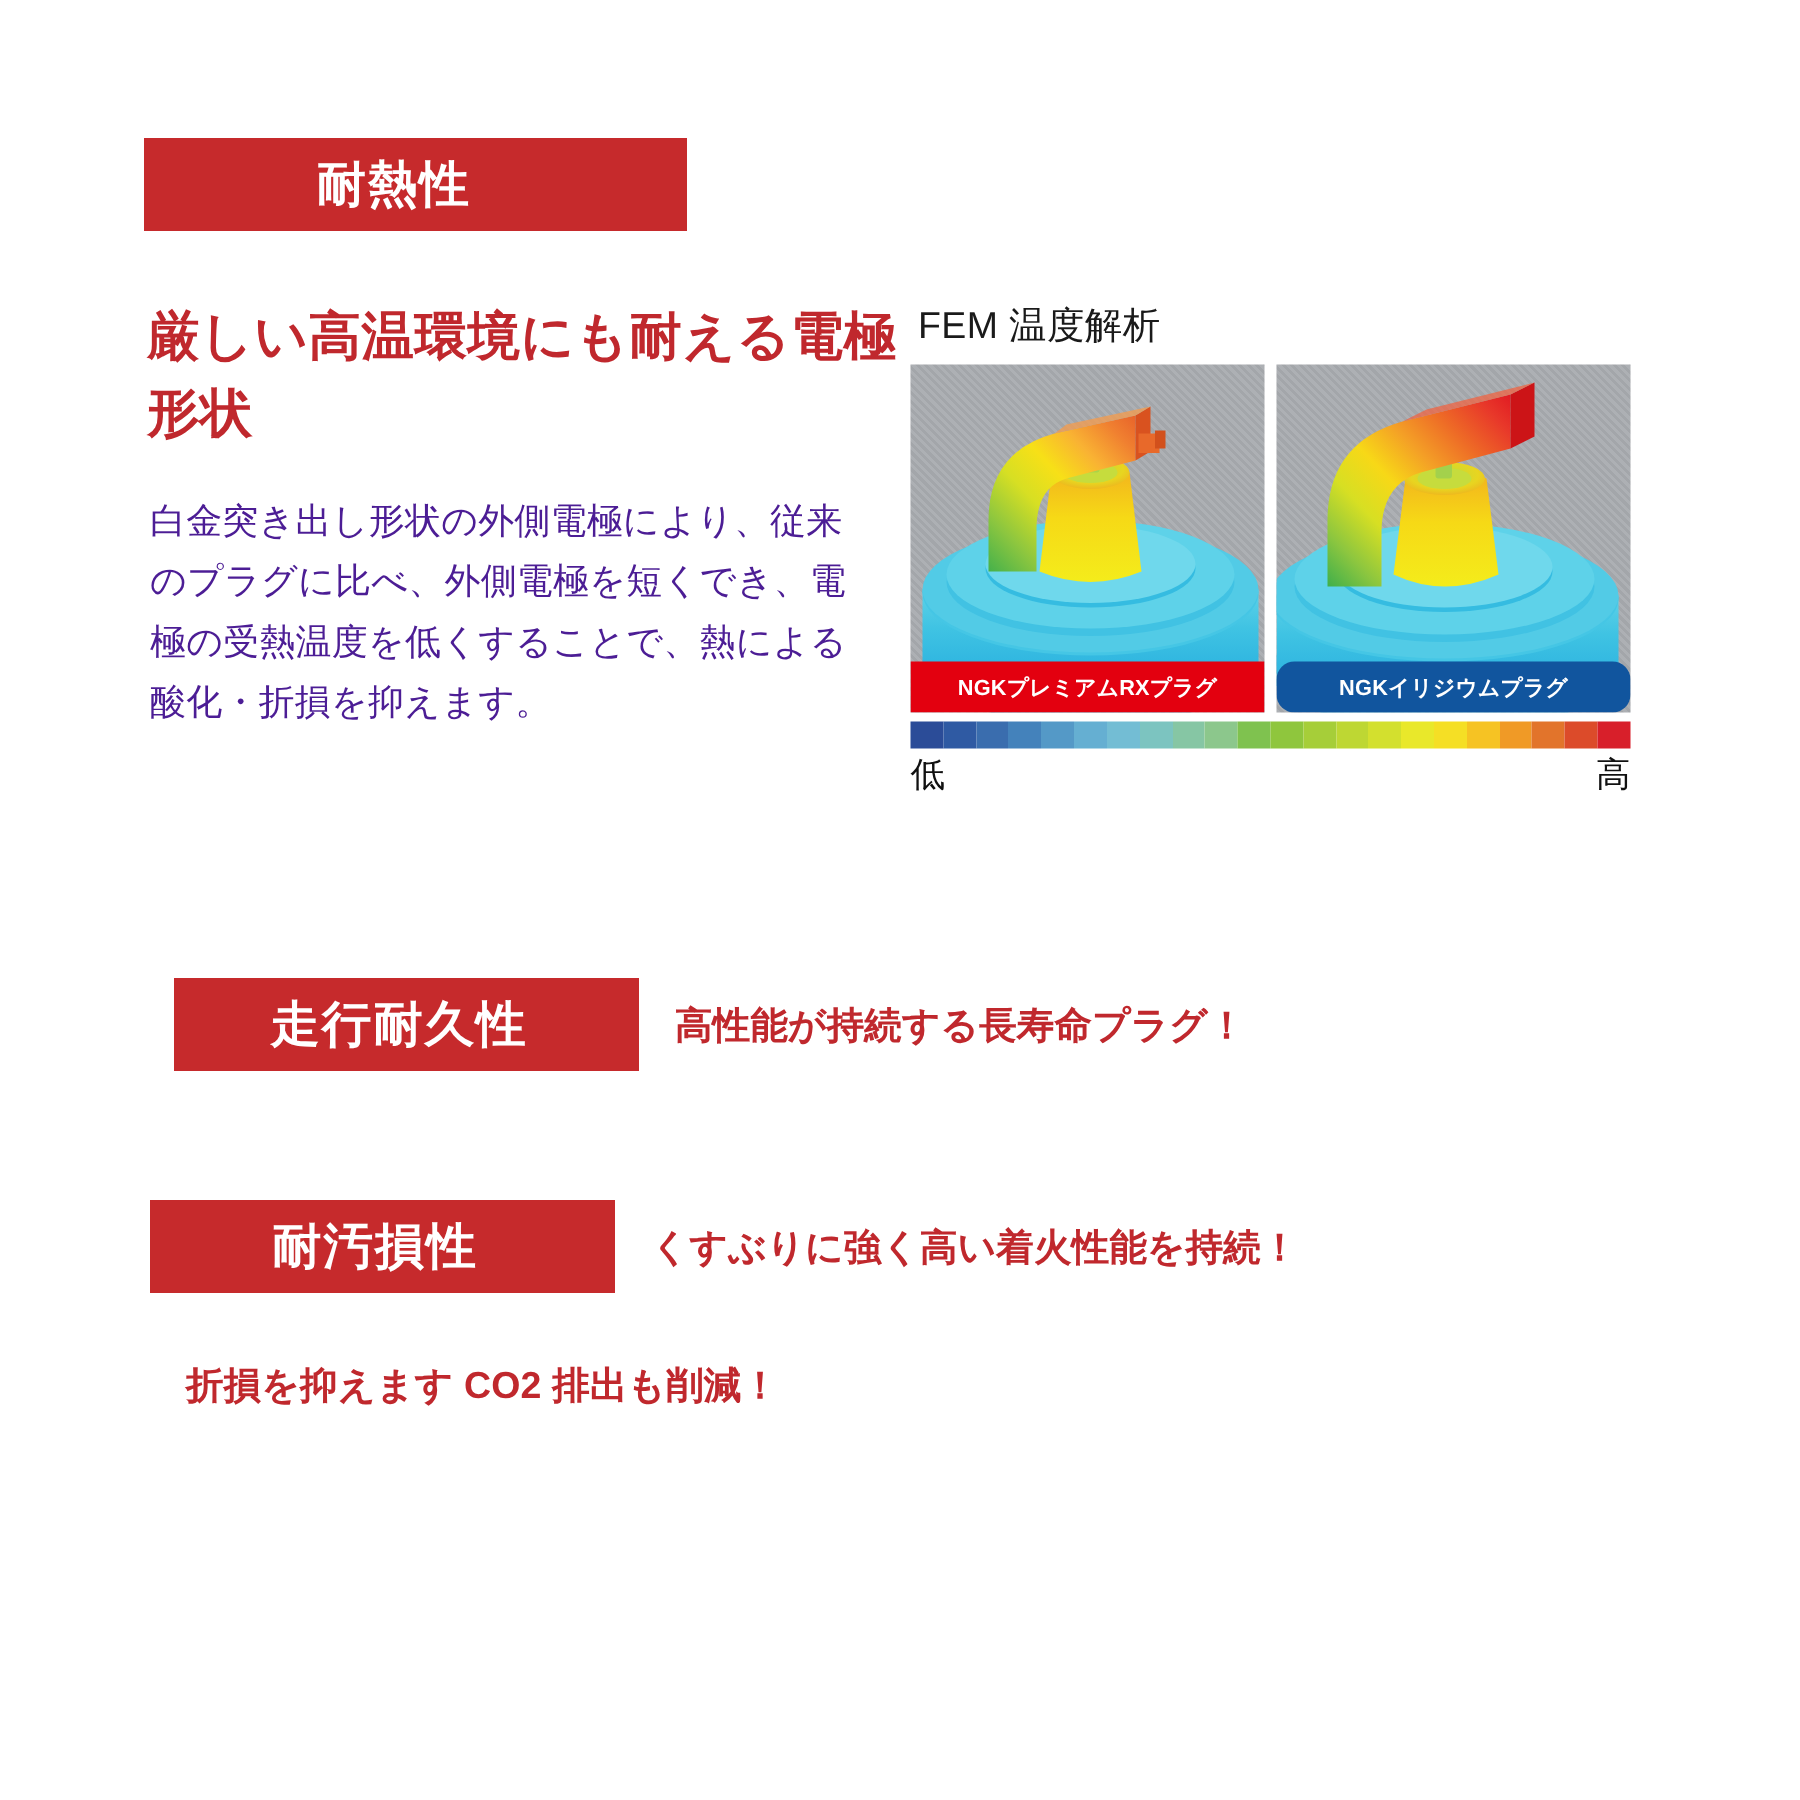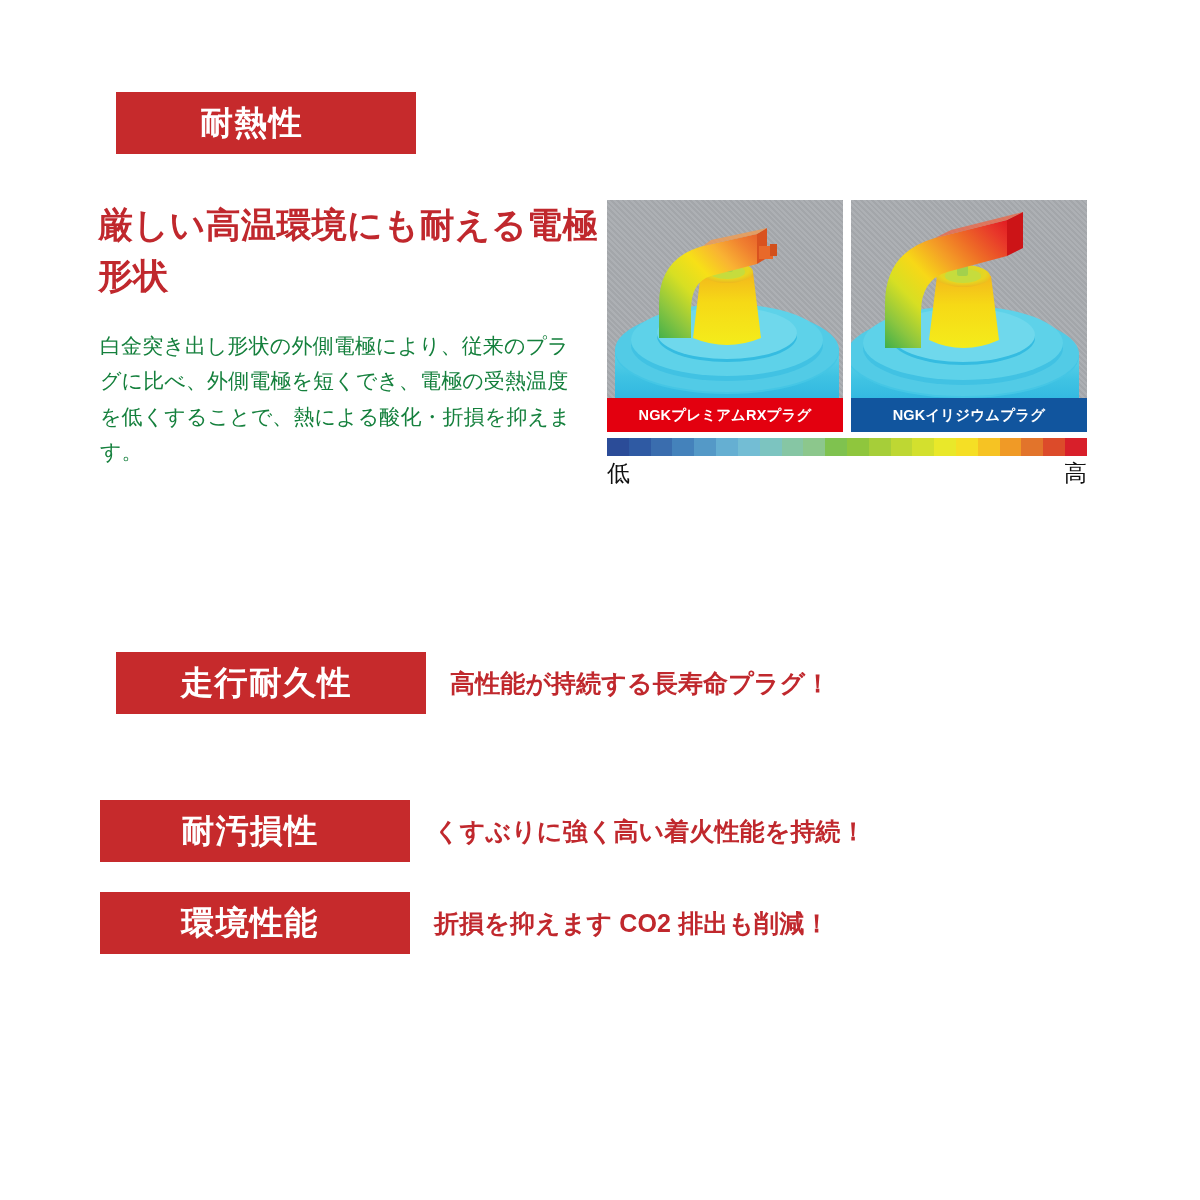"耐熱性" #heat-badge { left: 116px -> 96px; width: 300px -> 362px }
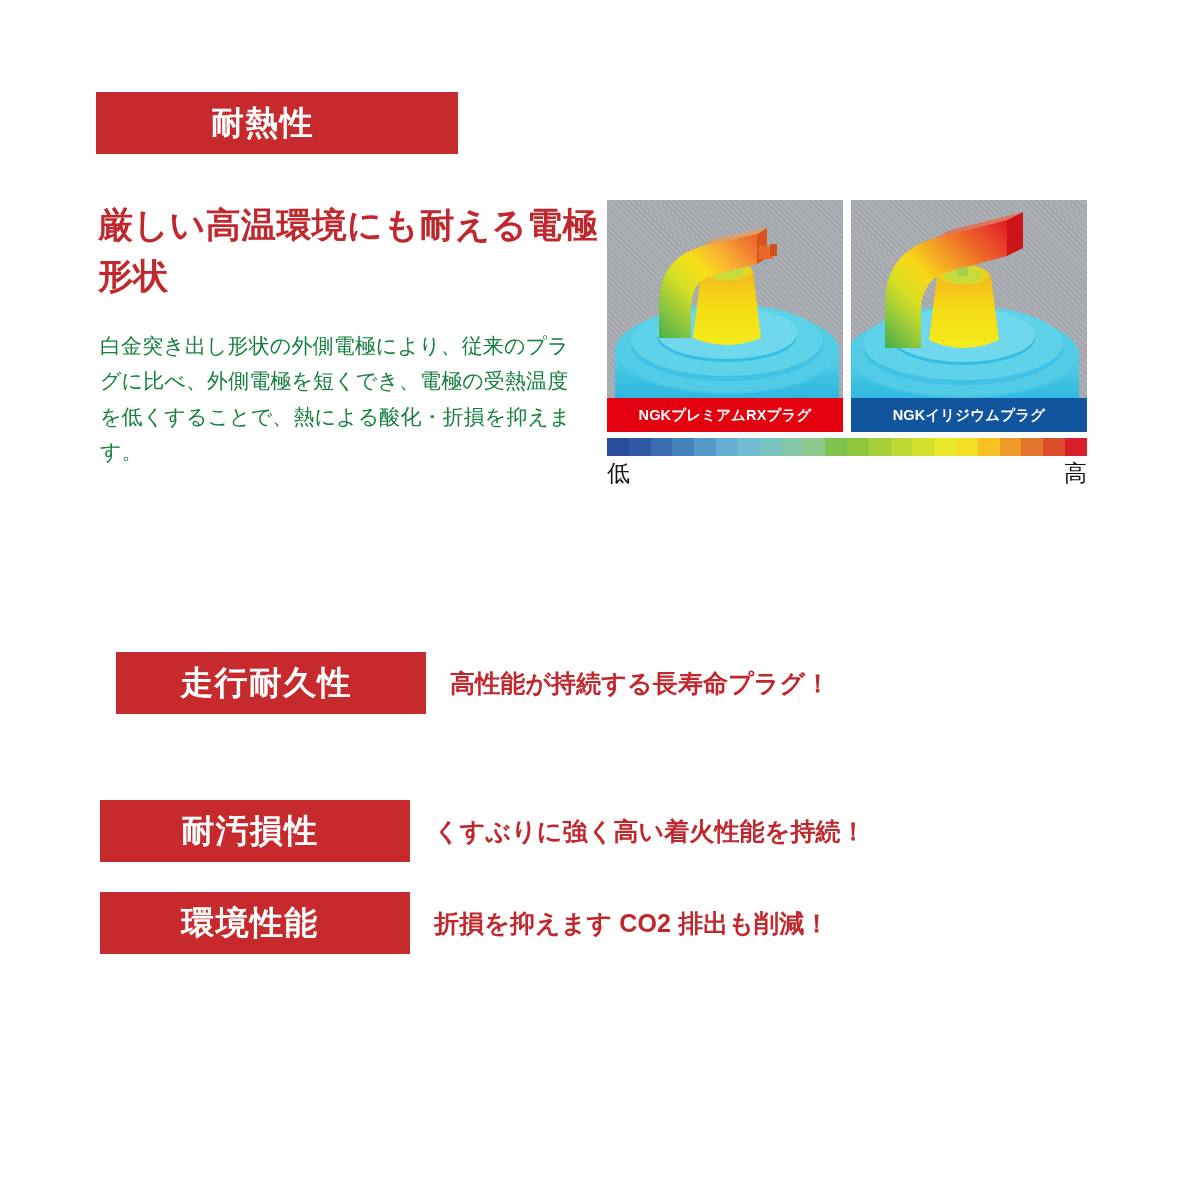"FEM 温度解析" div { html: none -> <div>FEM 温度解析</div> }
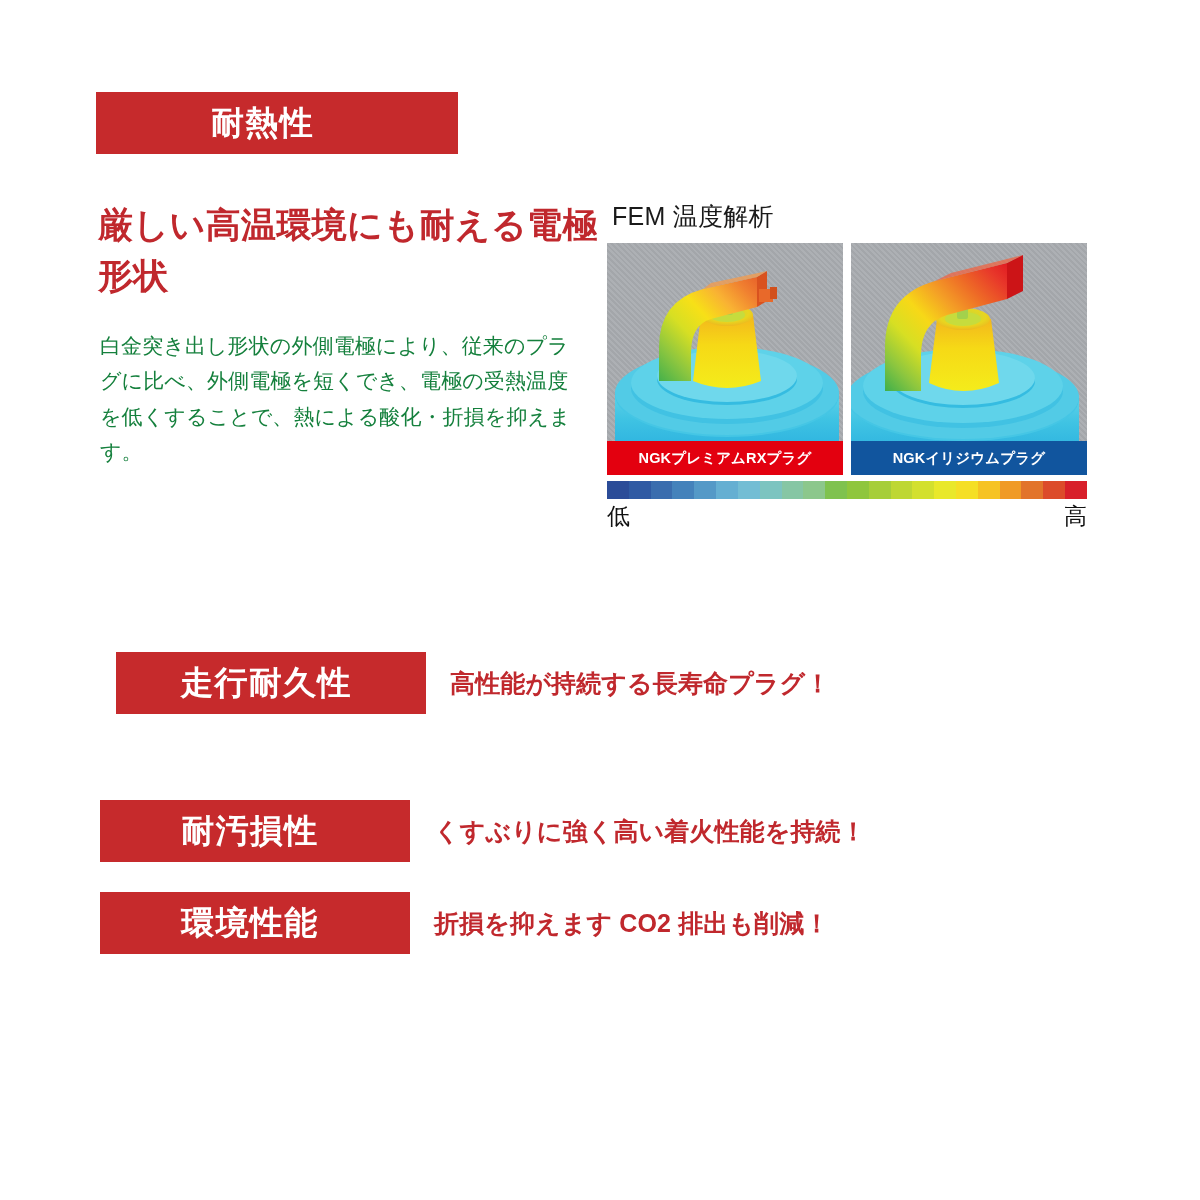"白金突き出し形状の外側電極により、従来のプラグに比べ、外側電極を短くでき、電極の" #heat-body { color: #15803d -> #4c1d95; font-size: 21px -> 24px }
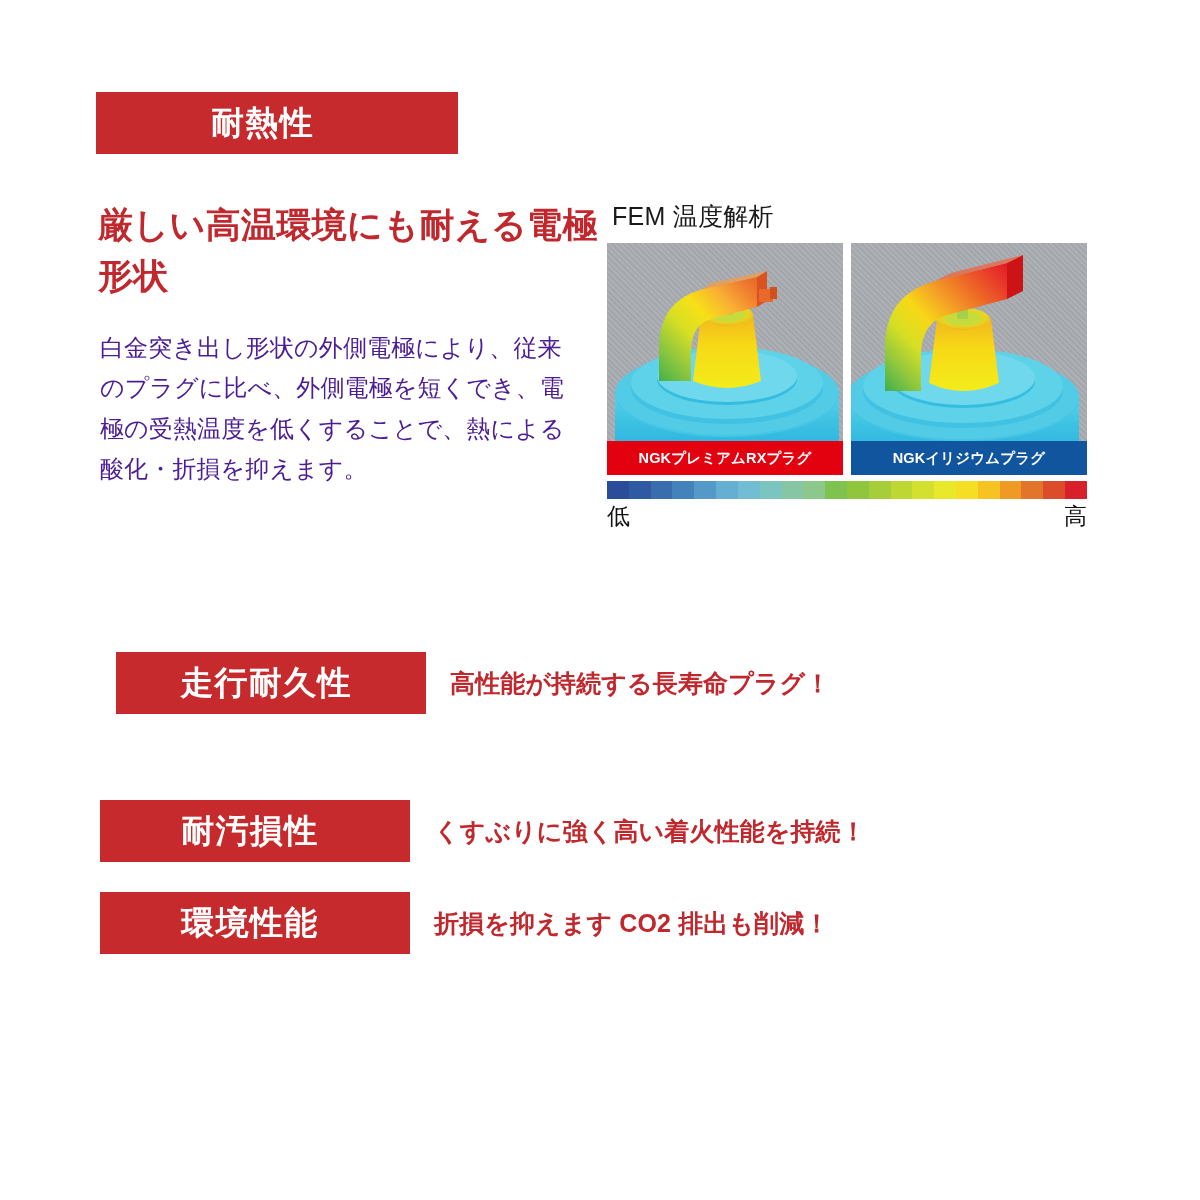"NGKイリジウムプラグ" .cap-blue { border-radius: none -> 12px }
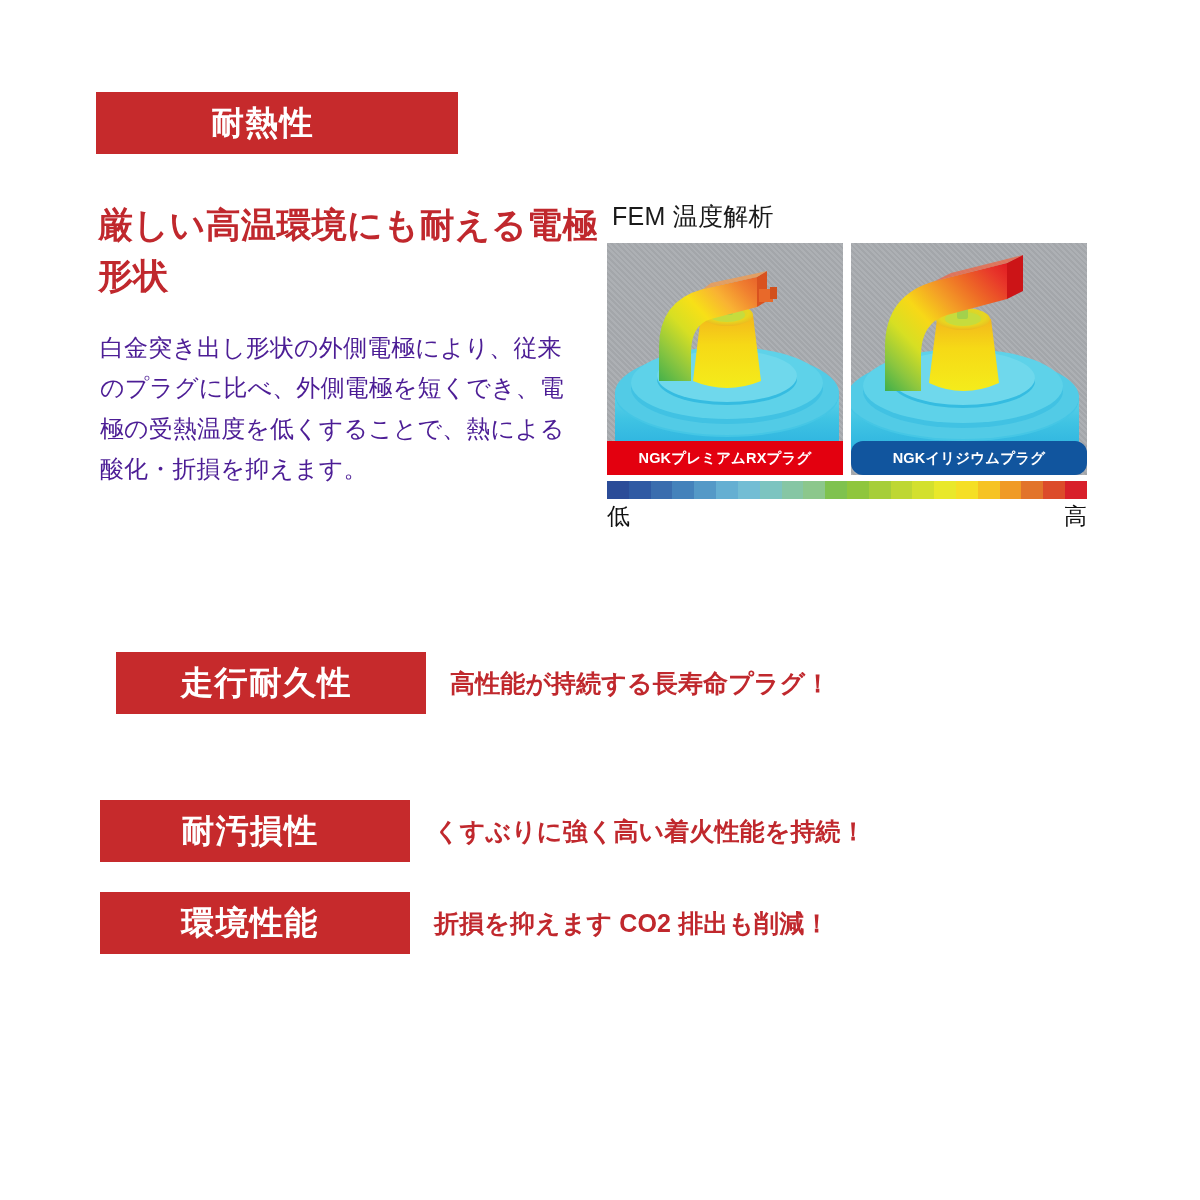"環境性能" div.badge { html: <div> <span>環境性能</span> </div> -> none }
